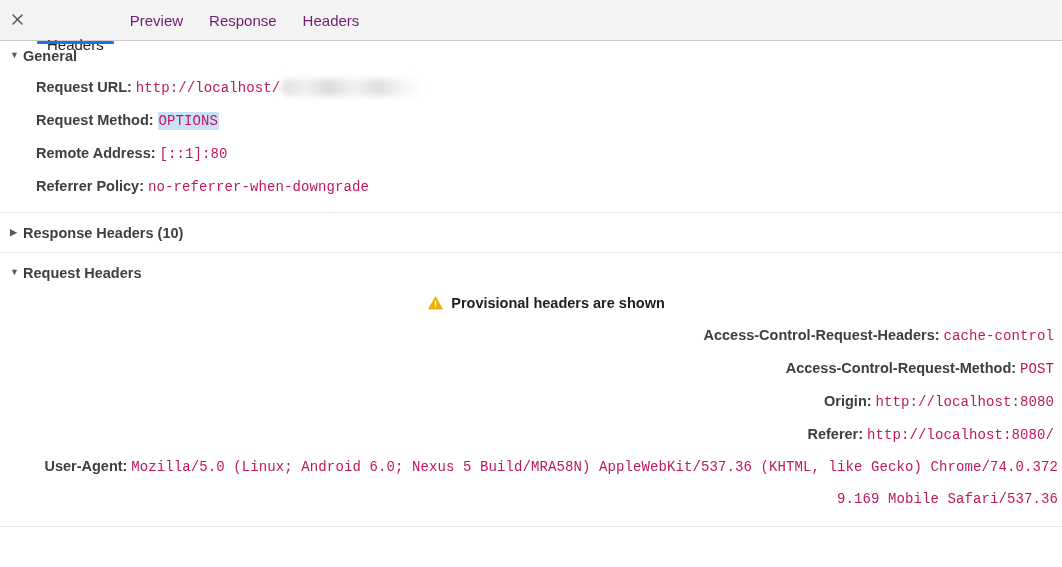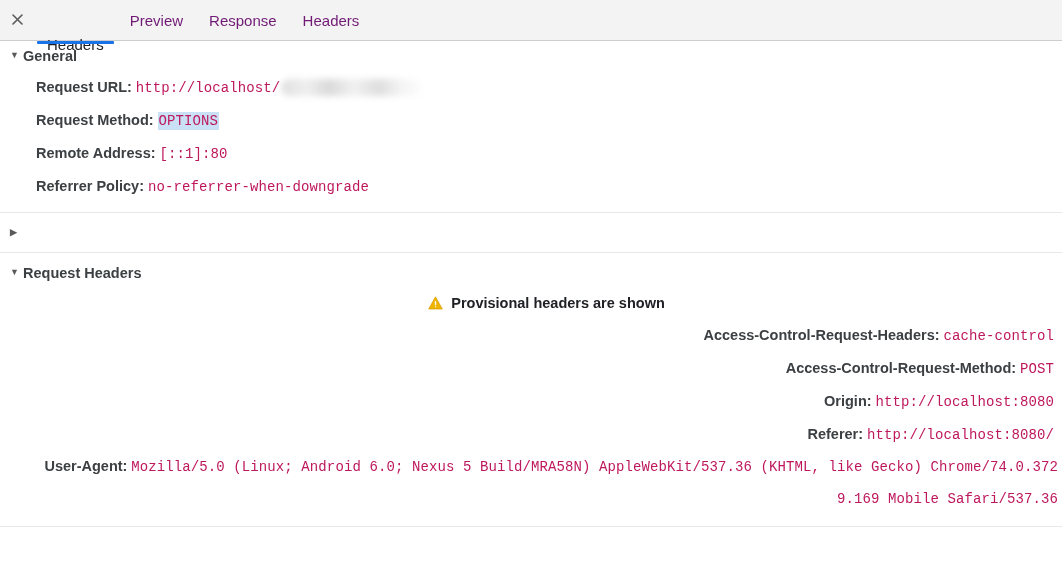"Response Headers (10)" span.sec-label { html: none -> <span>Response Headers (10)</span> }
